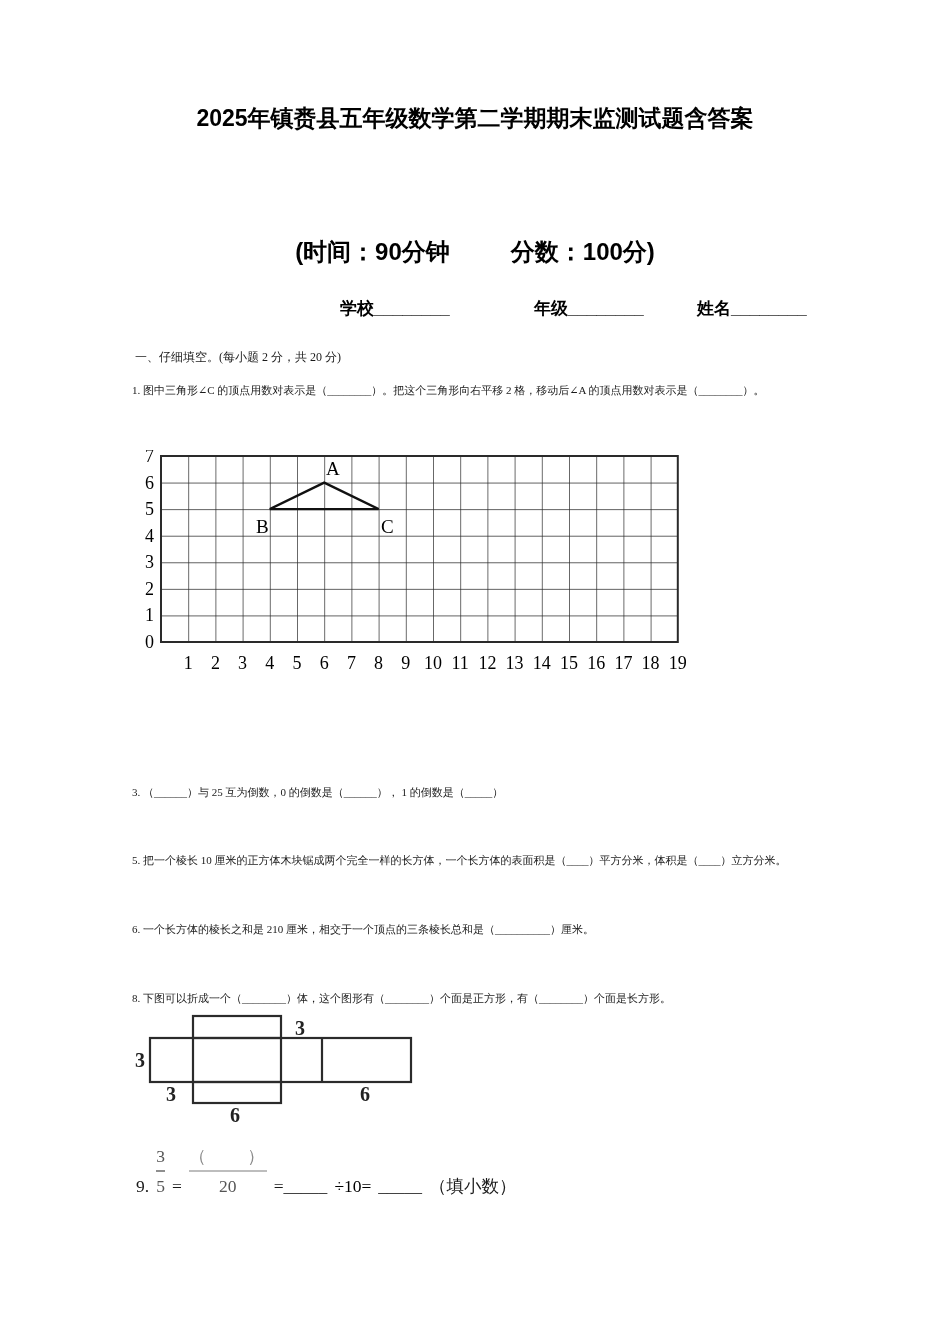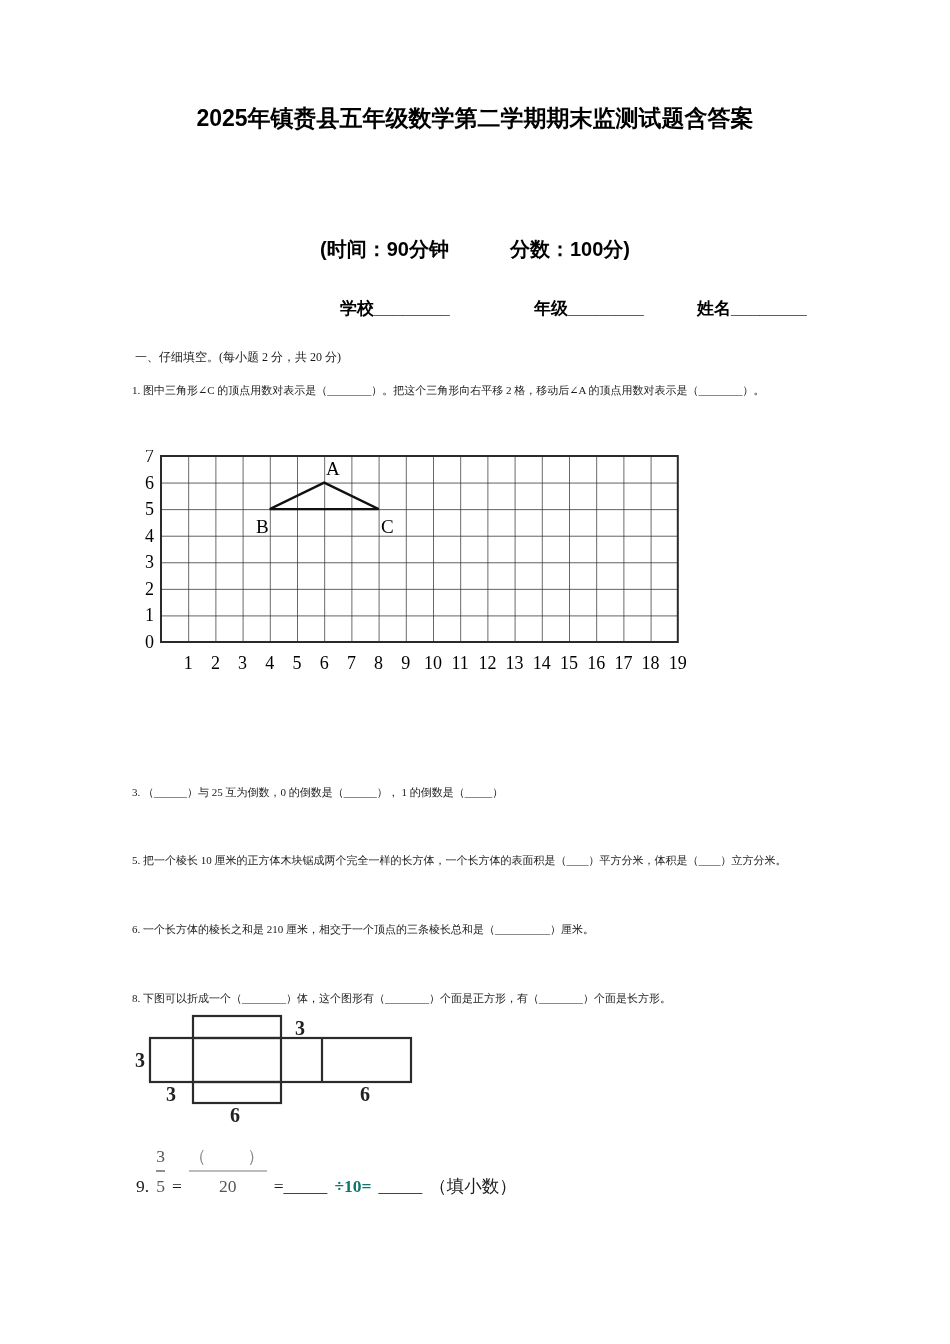"(时间：90分钟" .meta { font-size: 20px -> 24px }
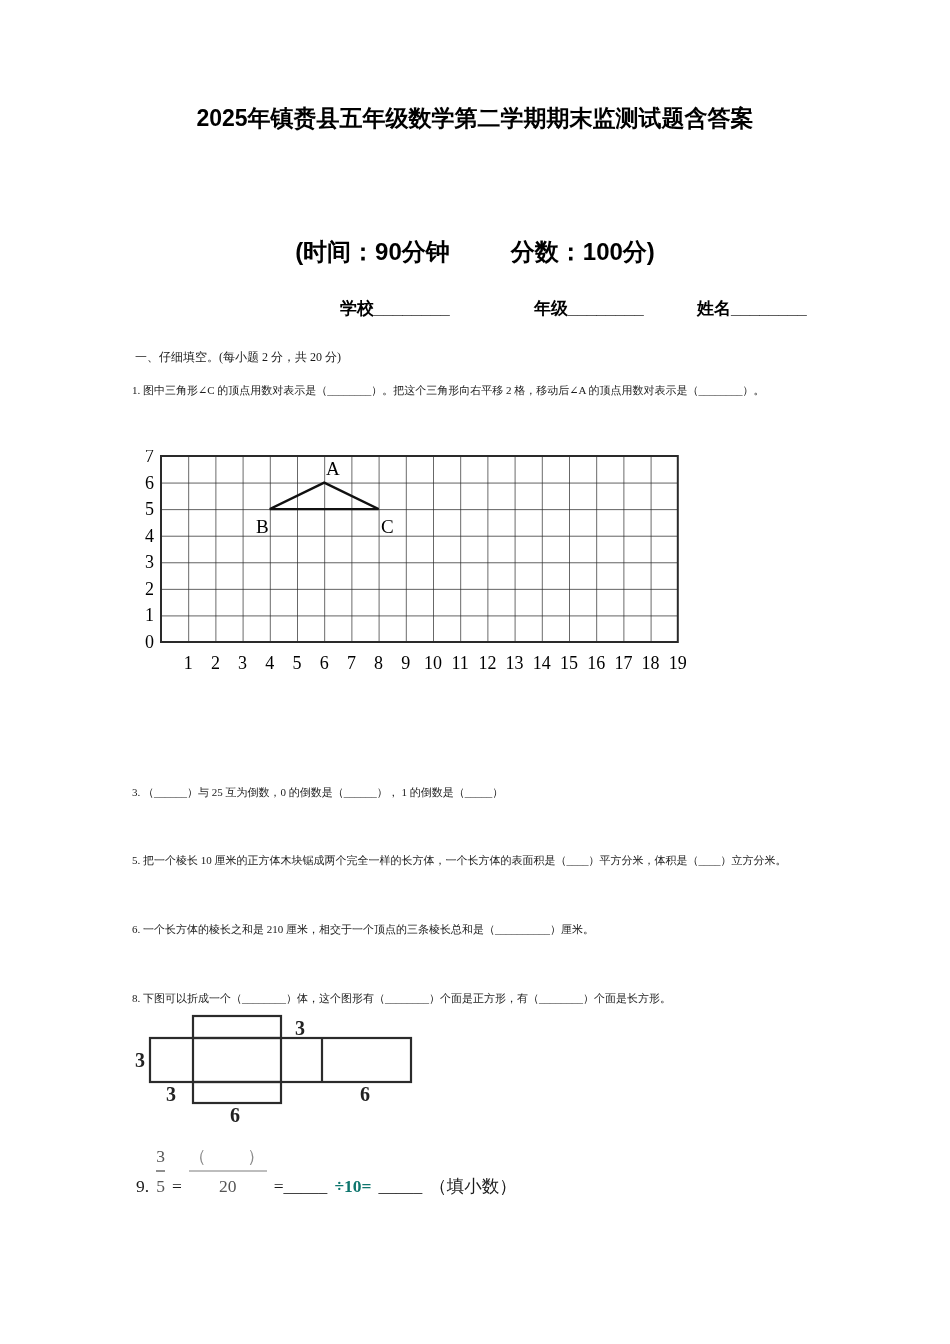"÷10=" .q9row .boldseg { color: #0f766e -> #000000; font-weight: 700 -> 400 }
